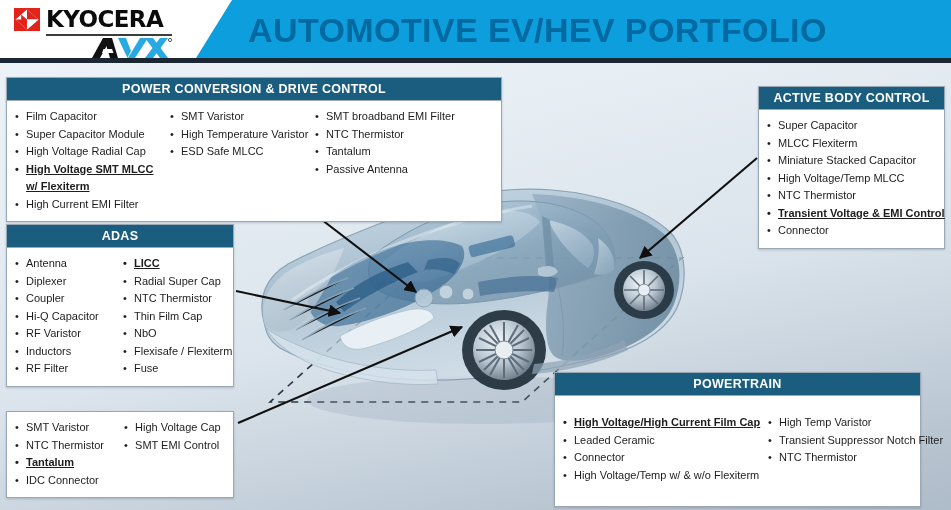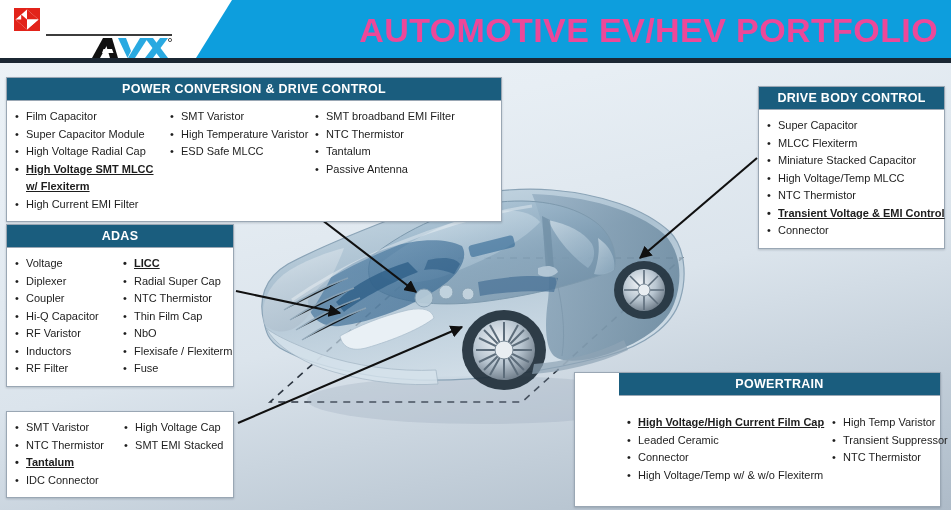"KYOCERA" span { html: none -> <span>KYOCERA</span> }
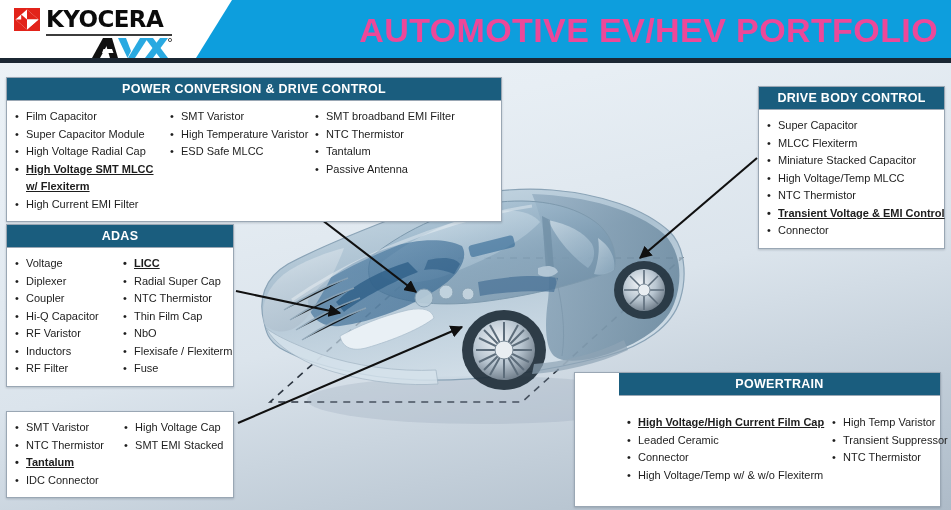"AUTOMOTIVE EV/HEV PORTFOLIO" #header-title { color: #ec4899 -> #0369a1; text-align: right -> left }
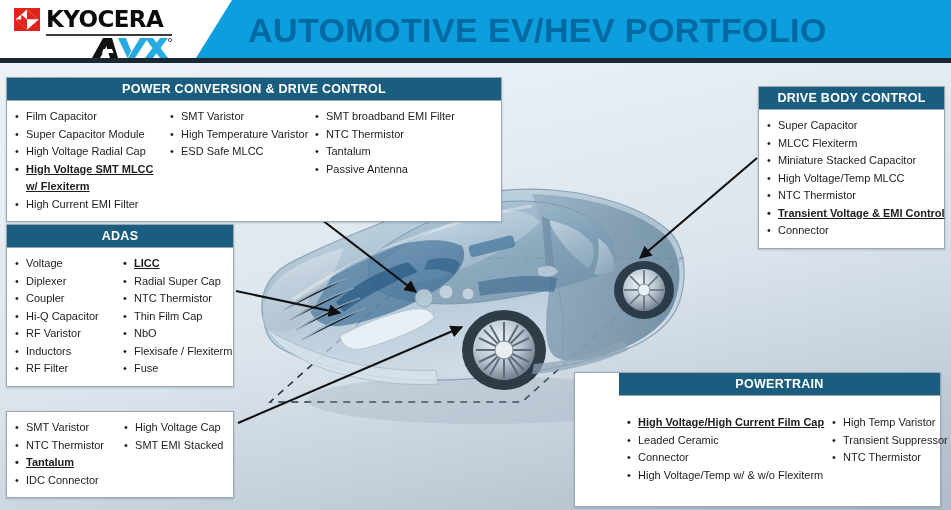"DRIVE BODY CONTROL" div.panel-header { text: DRIVE -> ACTIVE }
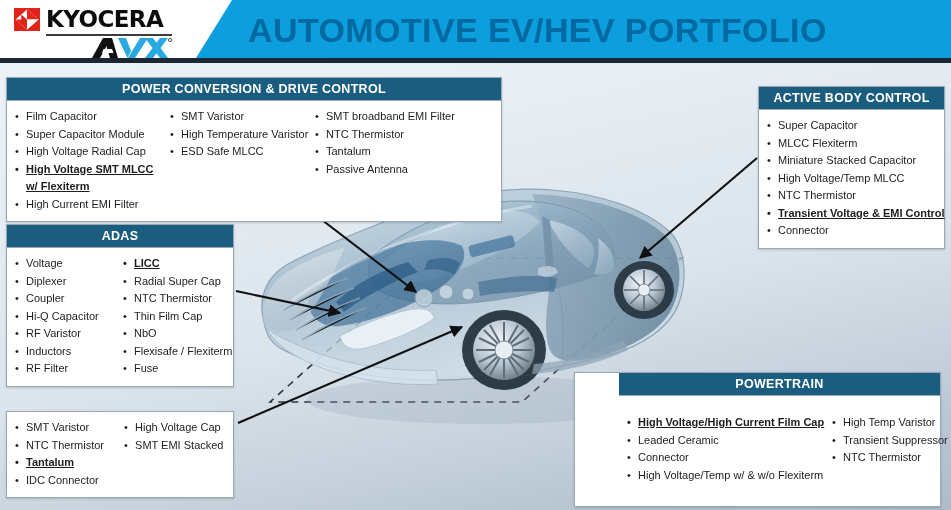"Voltage" li { text: Voltage -> Antenna }
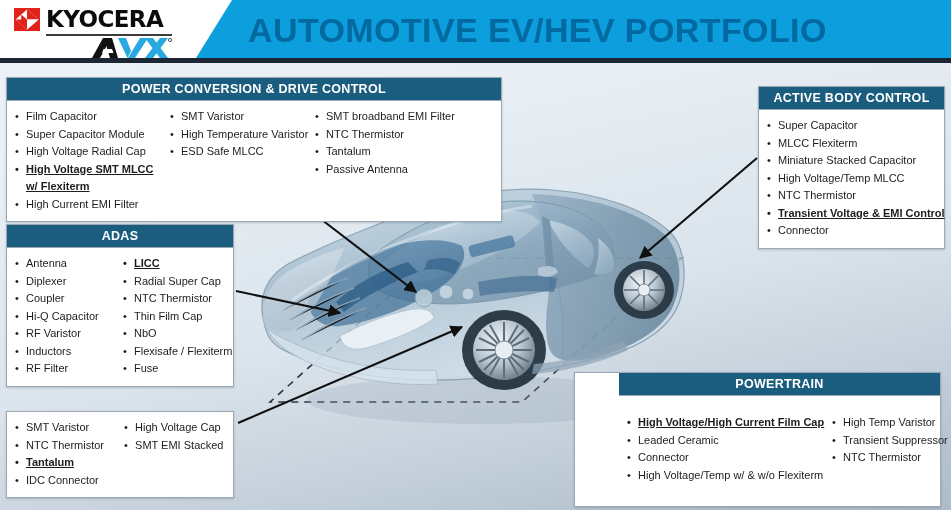"POWERTRAIN" #panel-powertrain { left: 574px -> 554px; padding-left: 44px -> none }
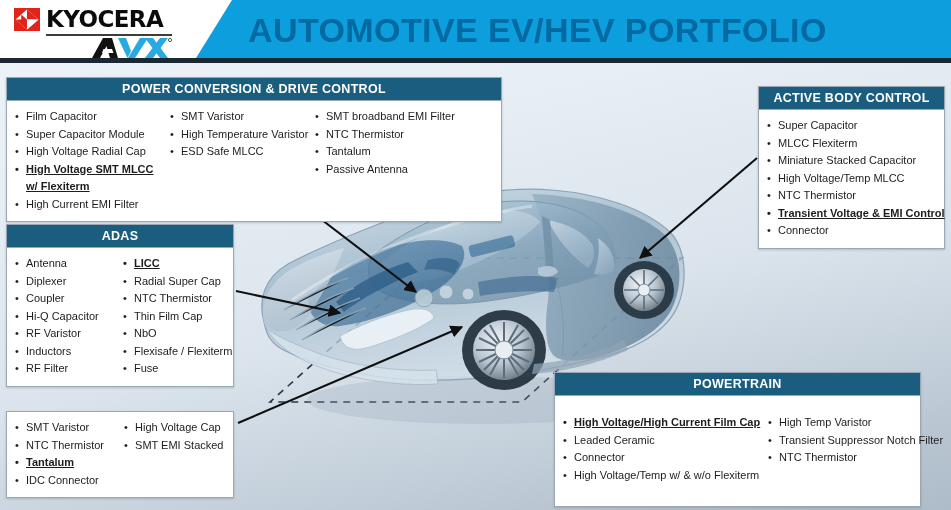"SMT EMI Stacked" li { text: Stacked -> Control }
